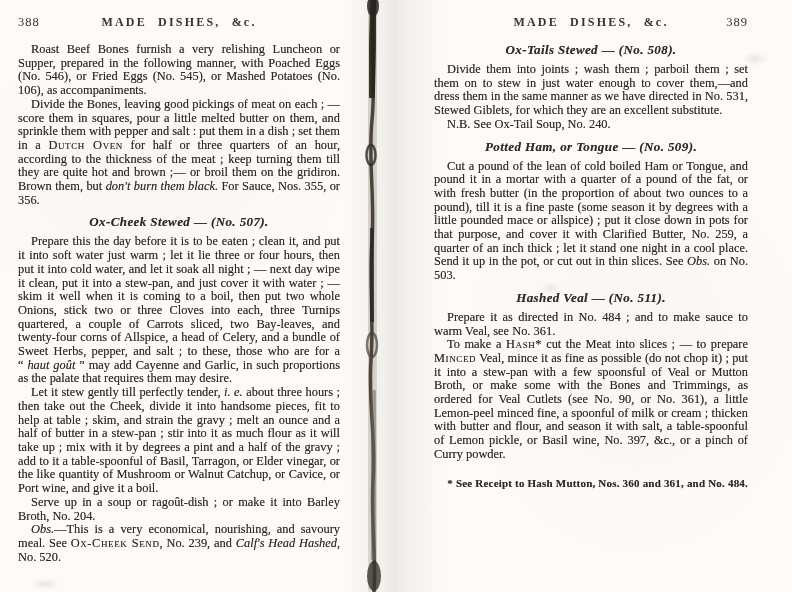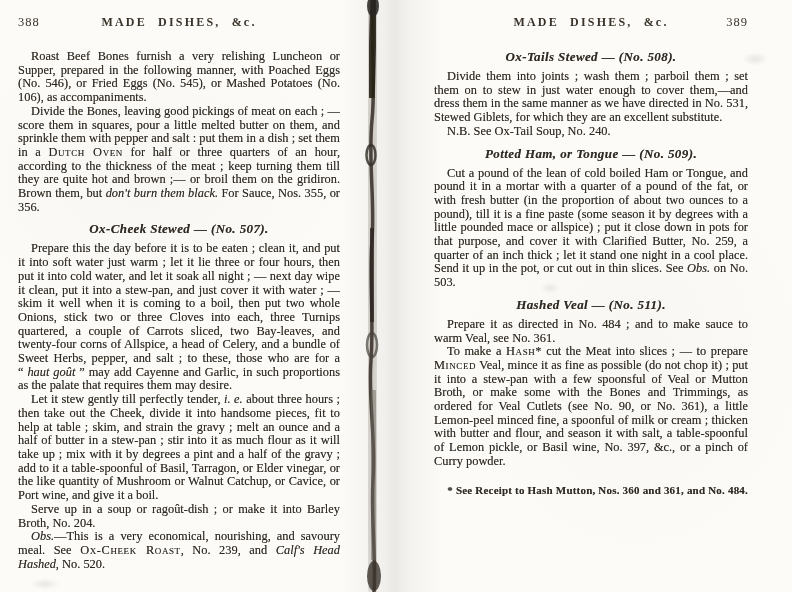"388" .pagehead { margin-bottom: 19px -> 12px }
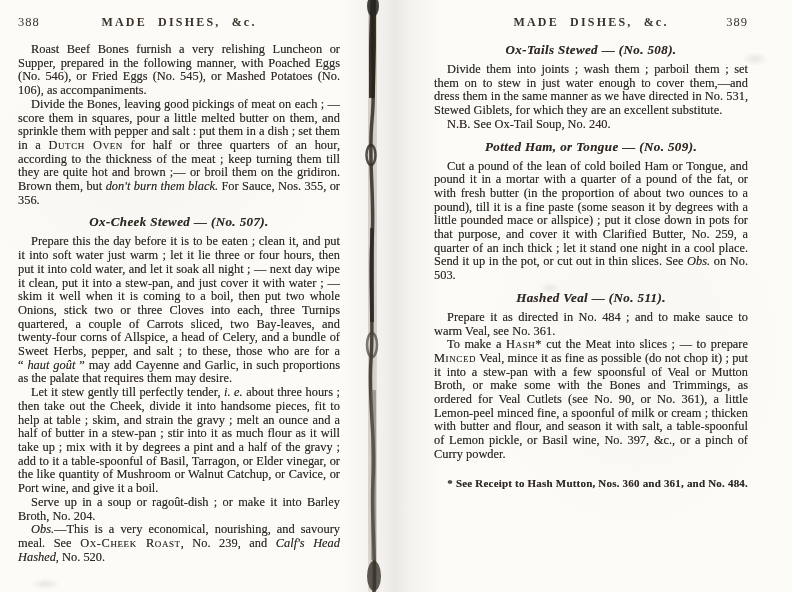"Ox-Cheek Roast" span.seg-sc { text: Roast -> Send }
